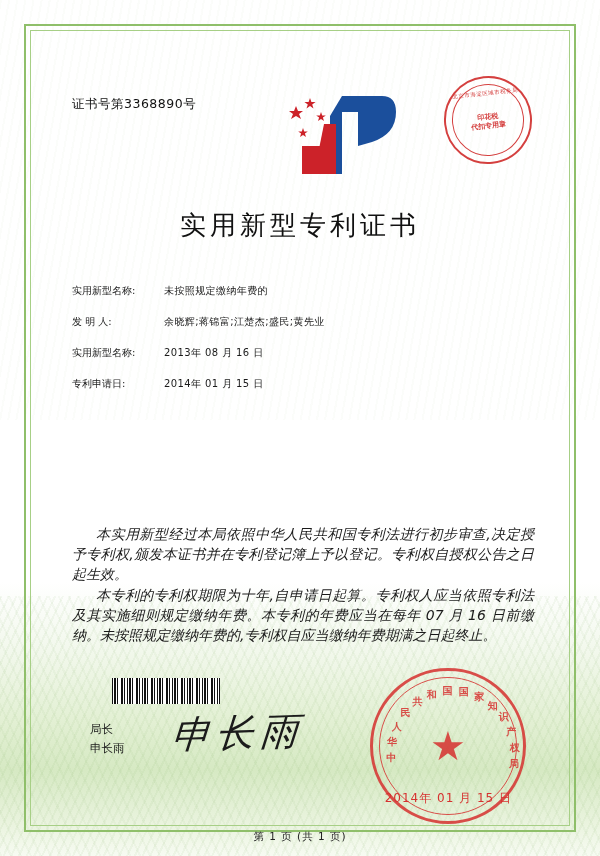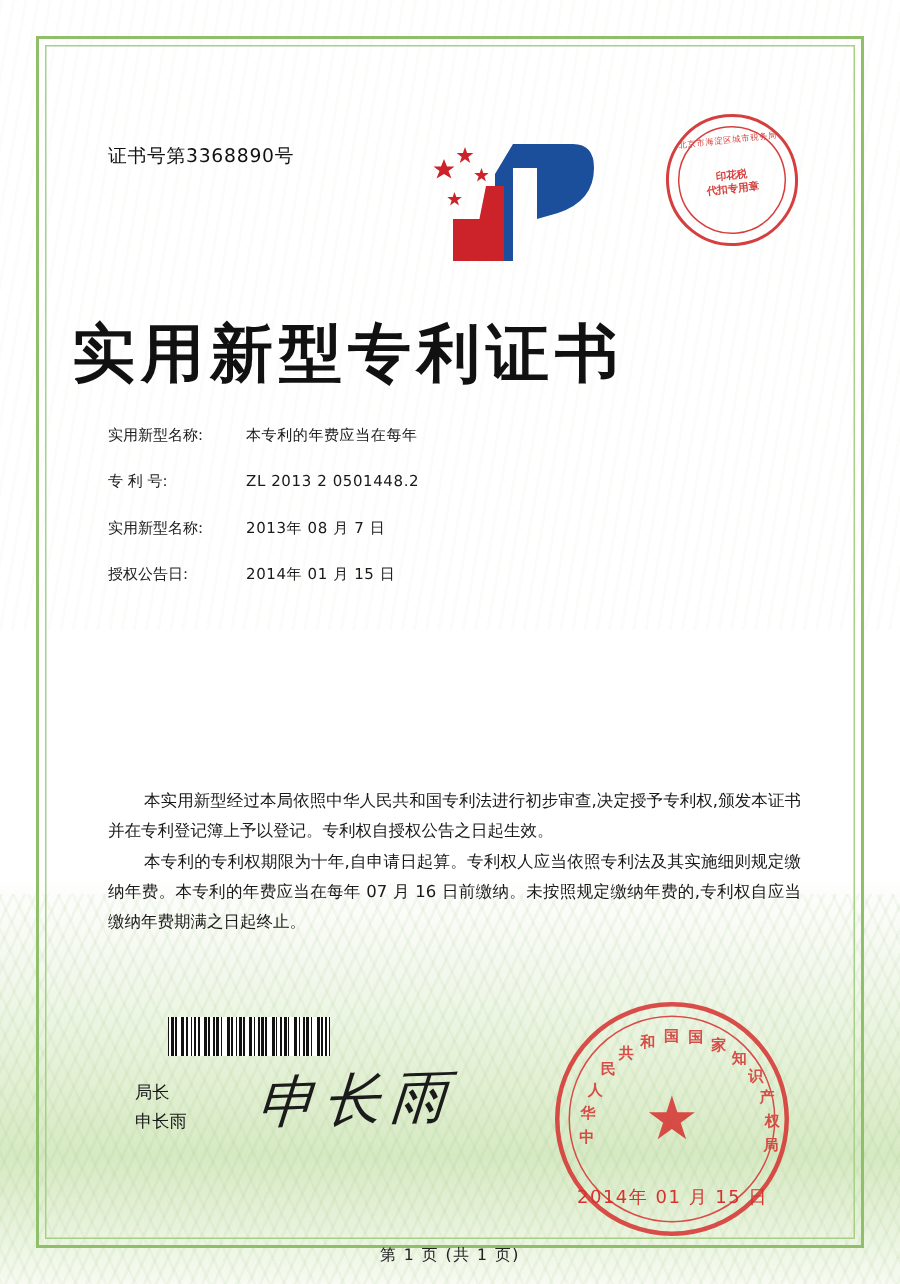"实用新型专利证书" .title { font-size: 42px -> 26px; font-weight: bold -> normal; text-align: none -> center }
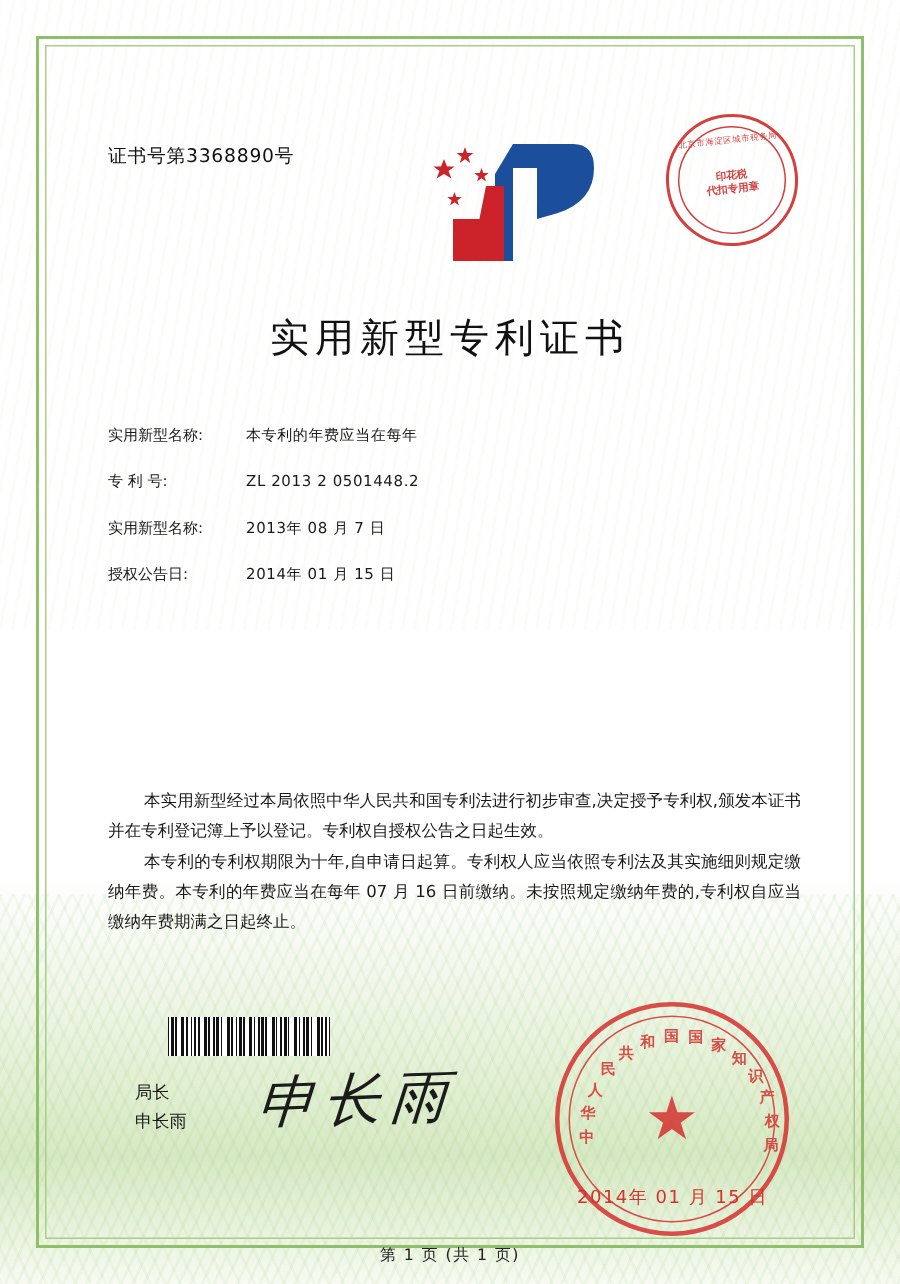"本专利的年费应当在每年" div.f-value { text: 本专利的年费应当在每年 -> 未按照规定缴纳年费的 }
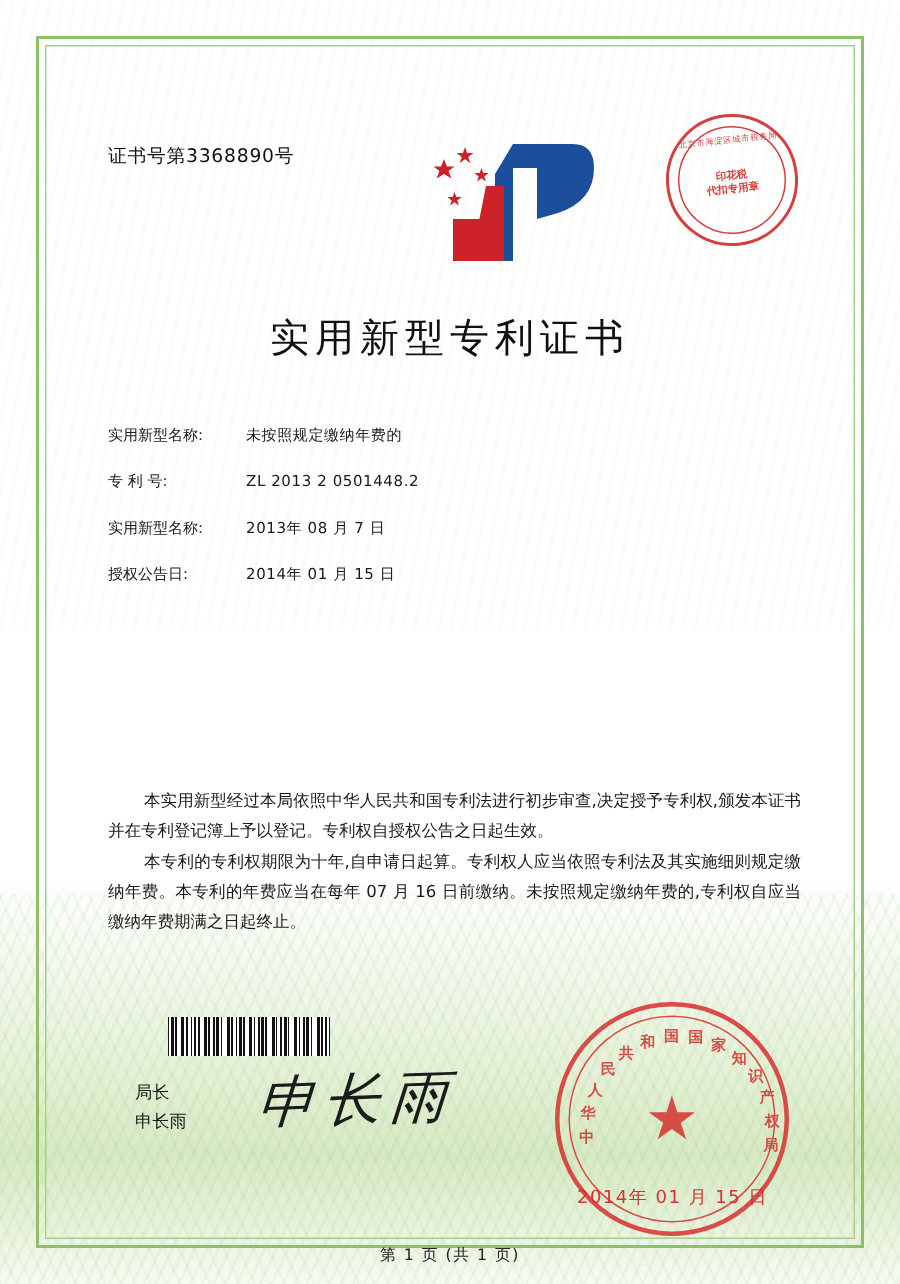"发 明 人:" div.field { html: none -> <div> <div>发 明 人:</div> <div>余晓辉;蒋锦富;江楚杰;盛民;黄先业</div> </div> }
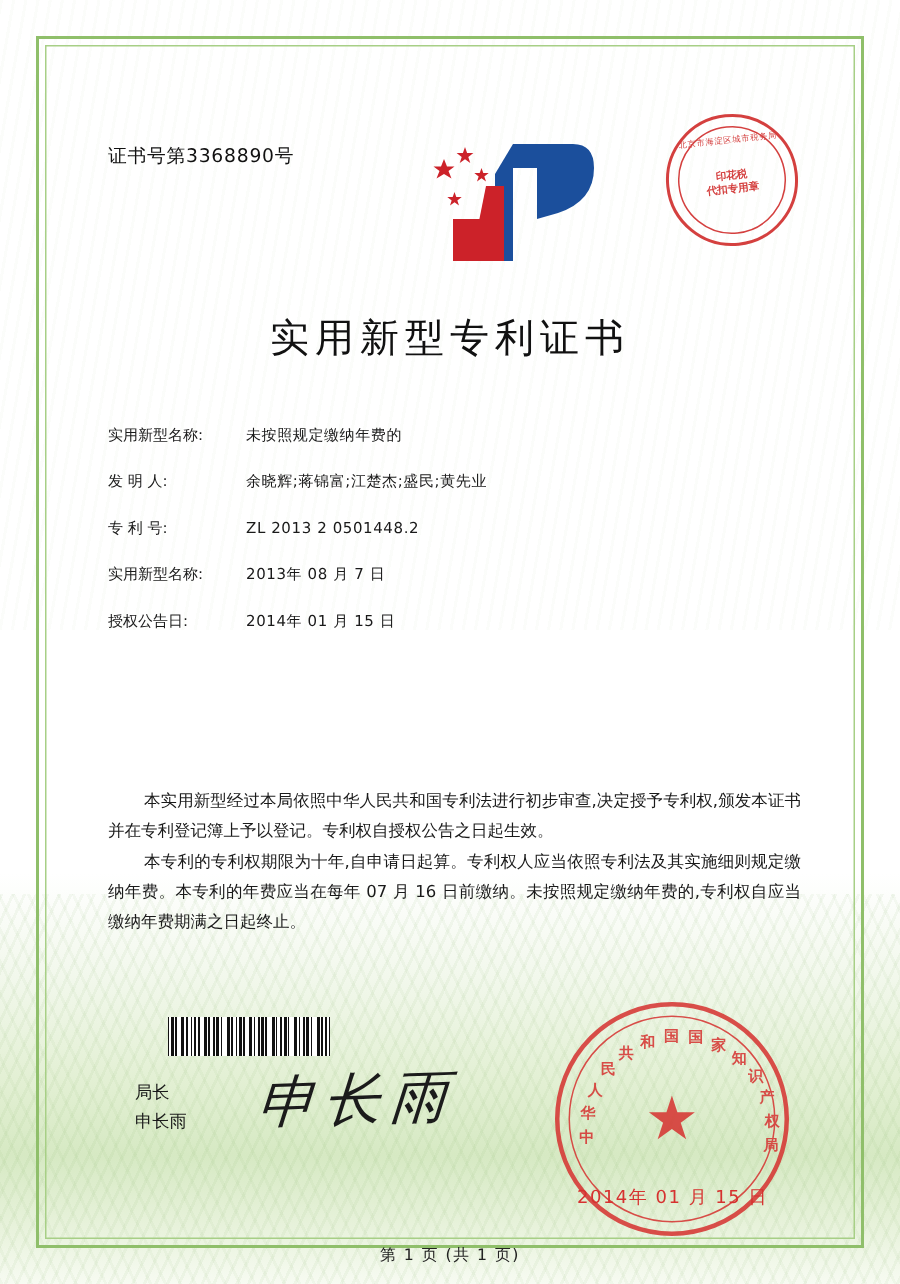"专 利 号:" div.field { html: <div> <div>专 利 号:</div> <div>ZL 2013 2 0501448.2</div> </div> -> none }
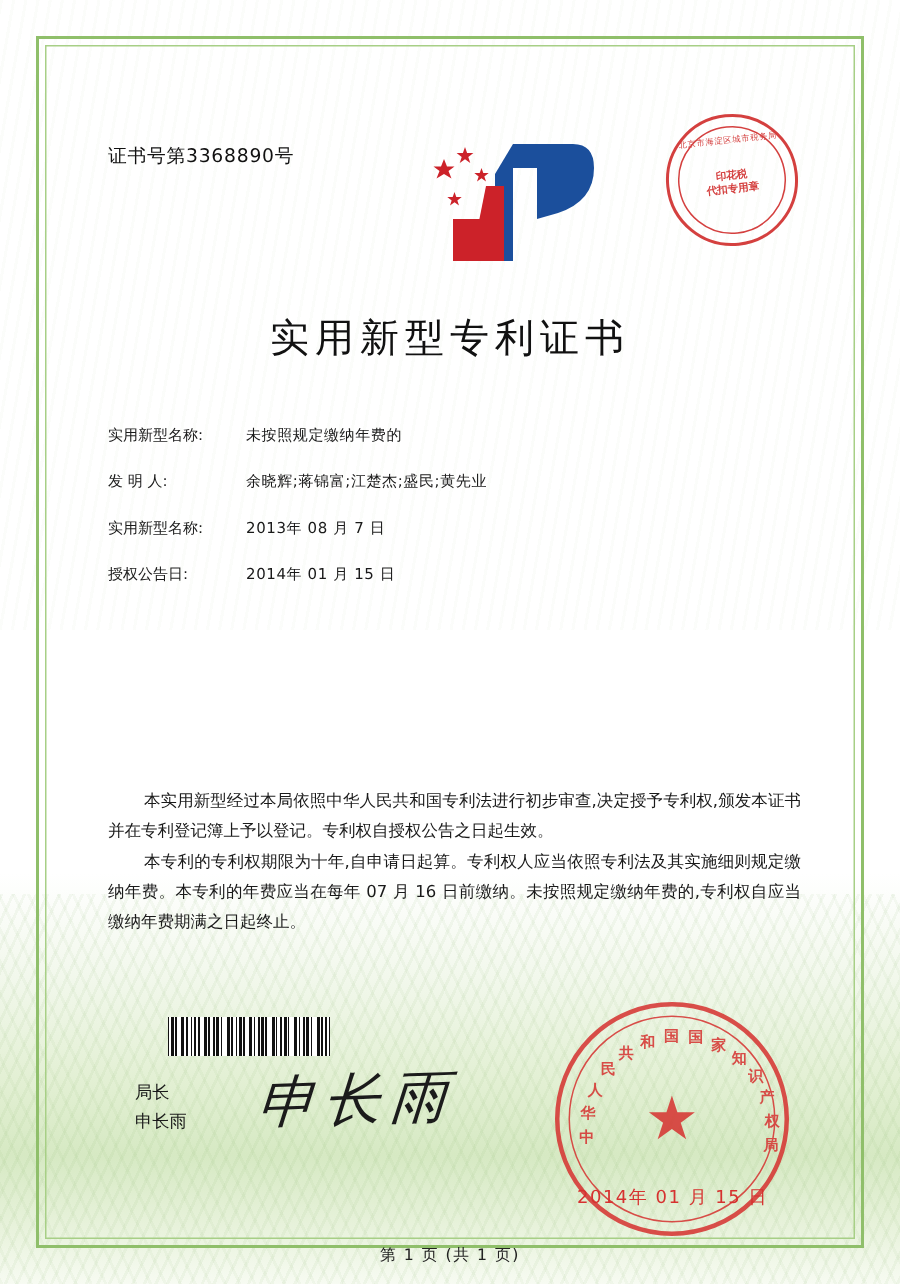"2013年 08 月 7 日" div.f-value { text: 7 -> 16 }
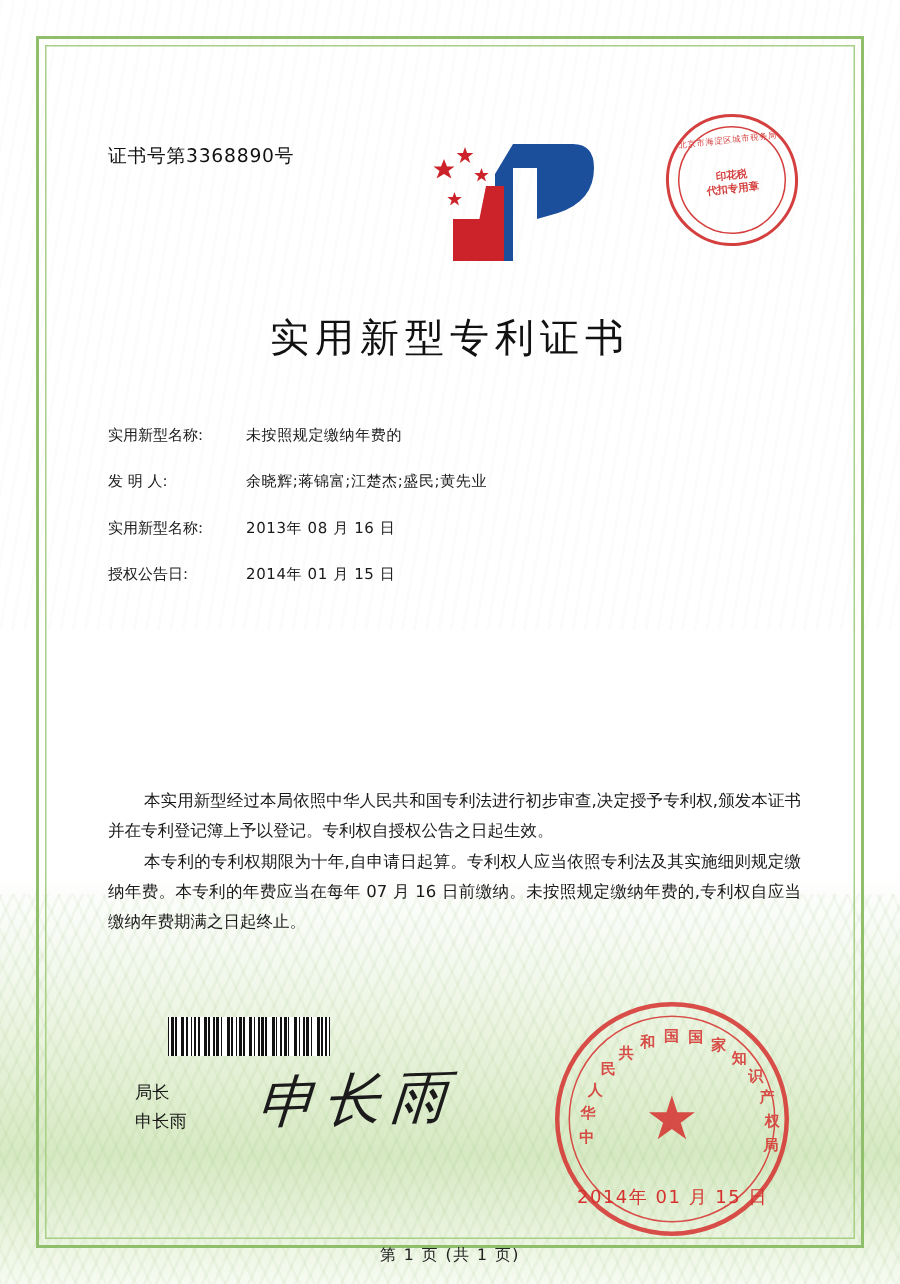"授权公告日:" div.f-label { text: 授权公告 -> 专利申请 }
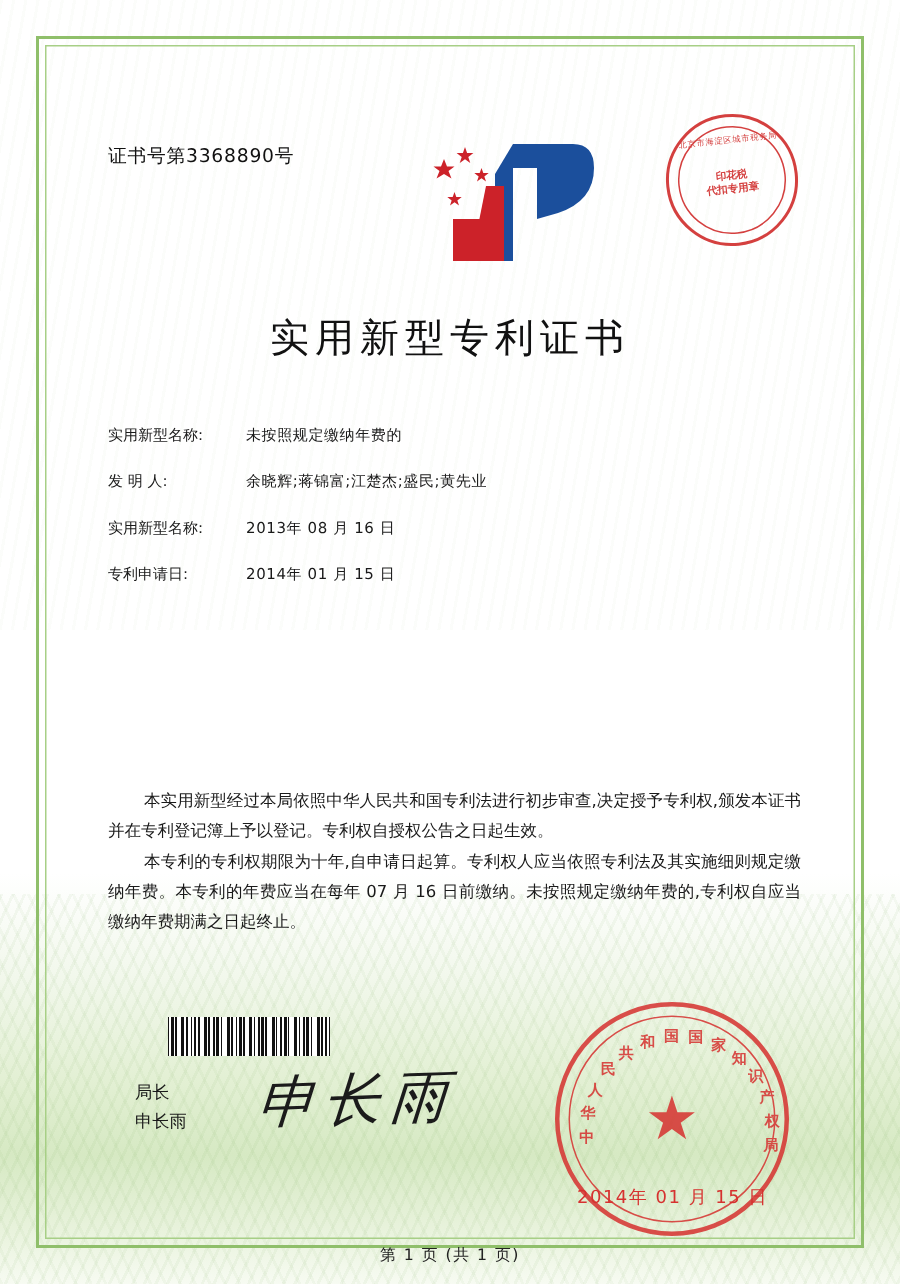"本实用新型经过本局依照中华人民共和国专利法进行初步审查,决定授予专利权,颁发本证" .para-block { font-size: 11px -> 14px; font-style: none -> italic }
